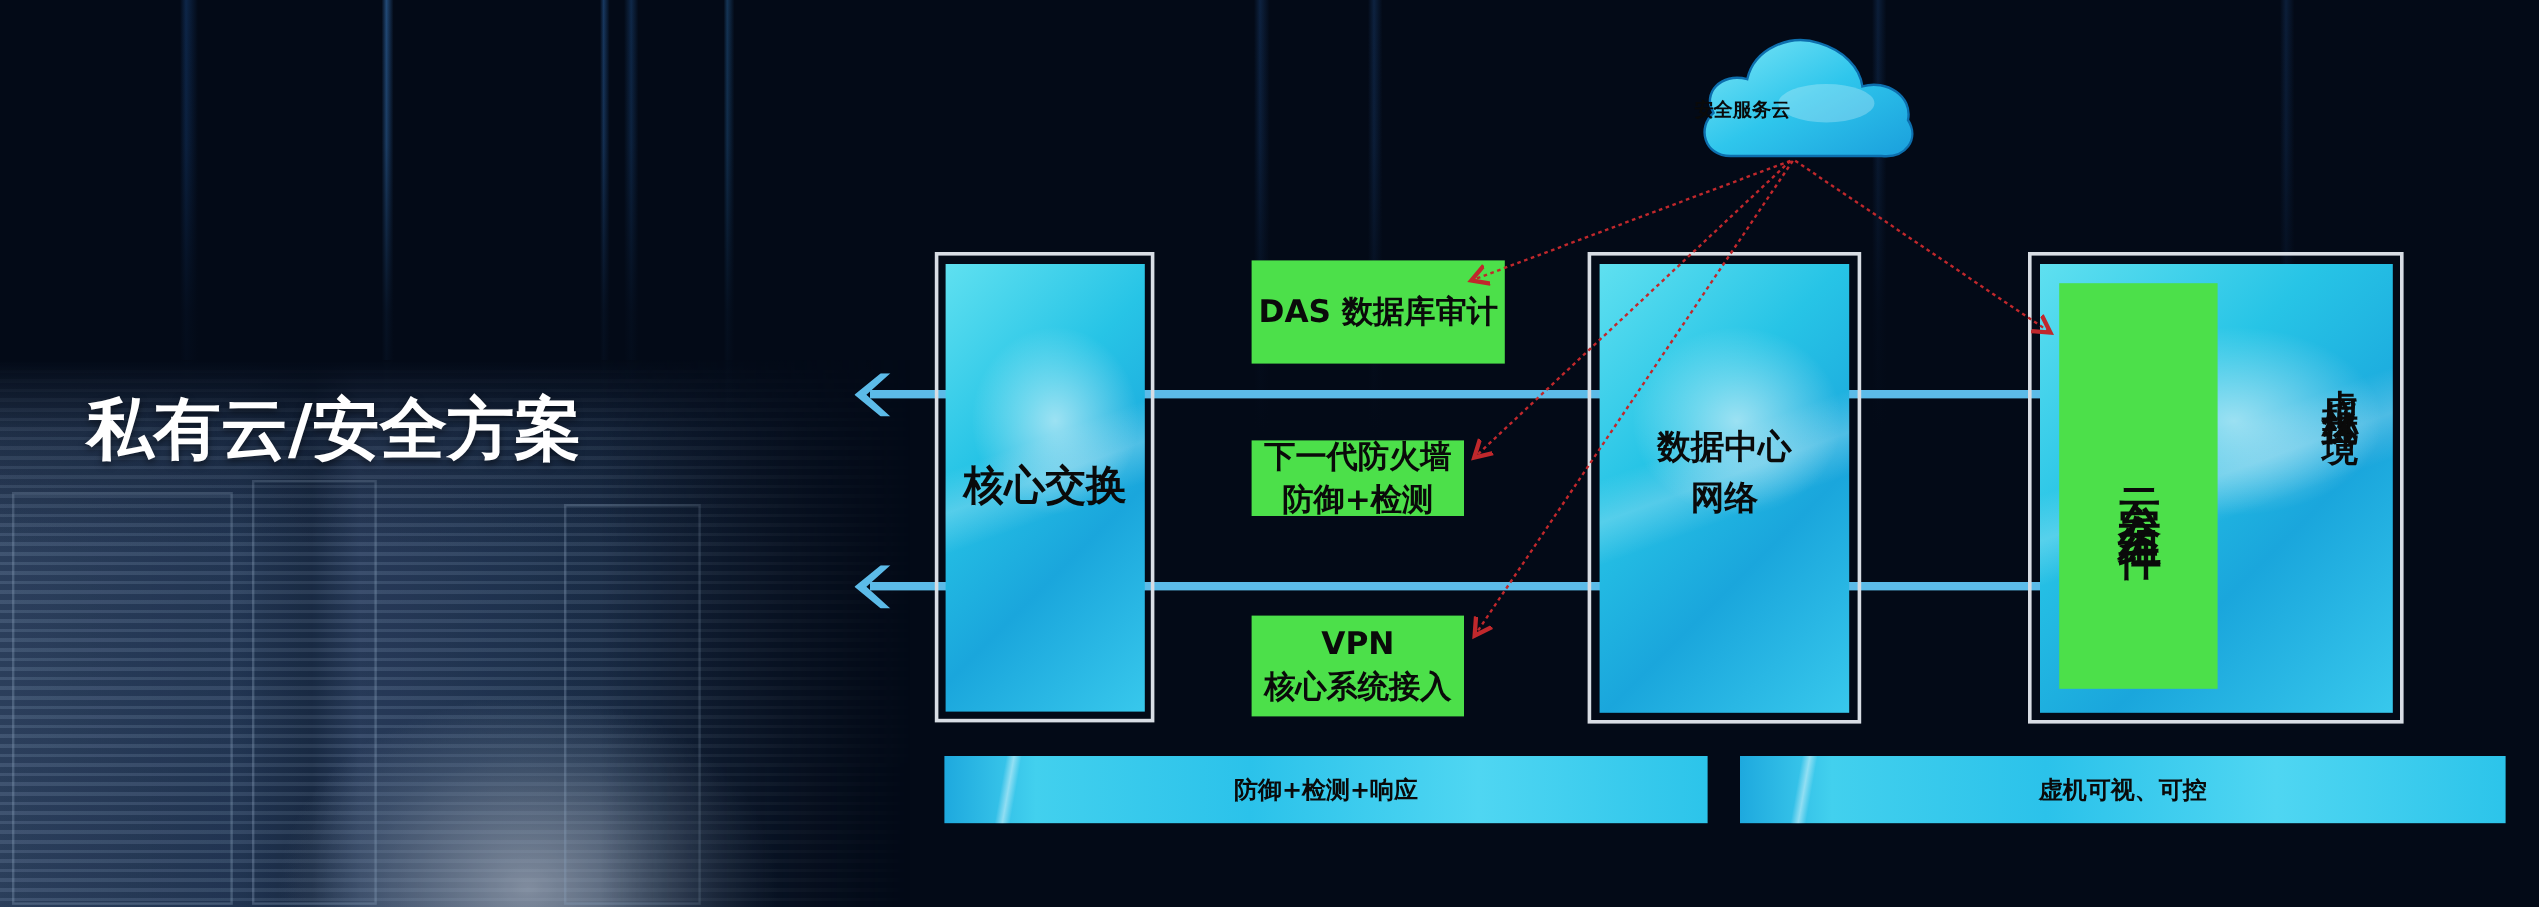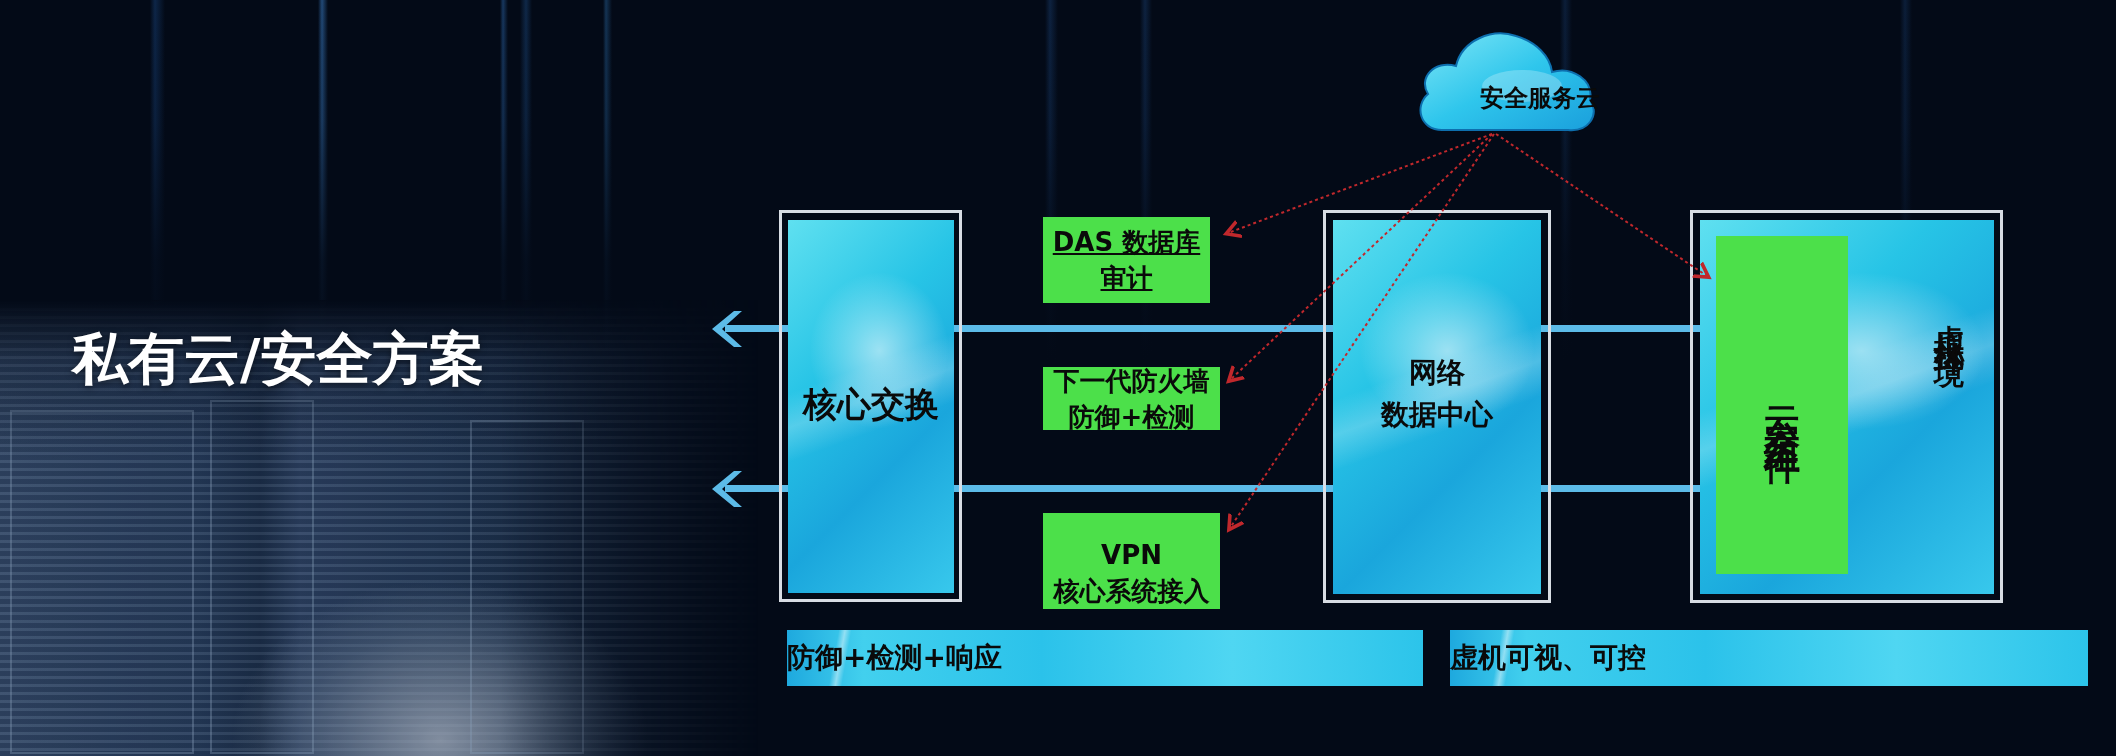"安全服务云" .cloud-text { font-size: 24px -> 16px; text-align: right -> left }
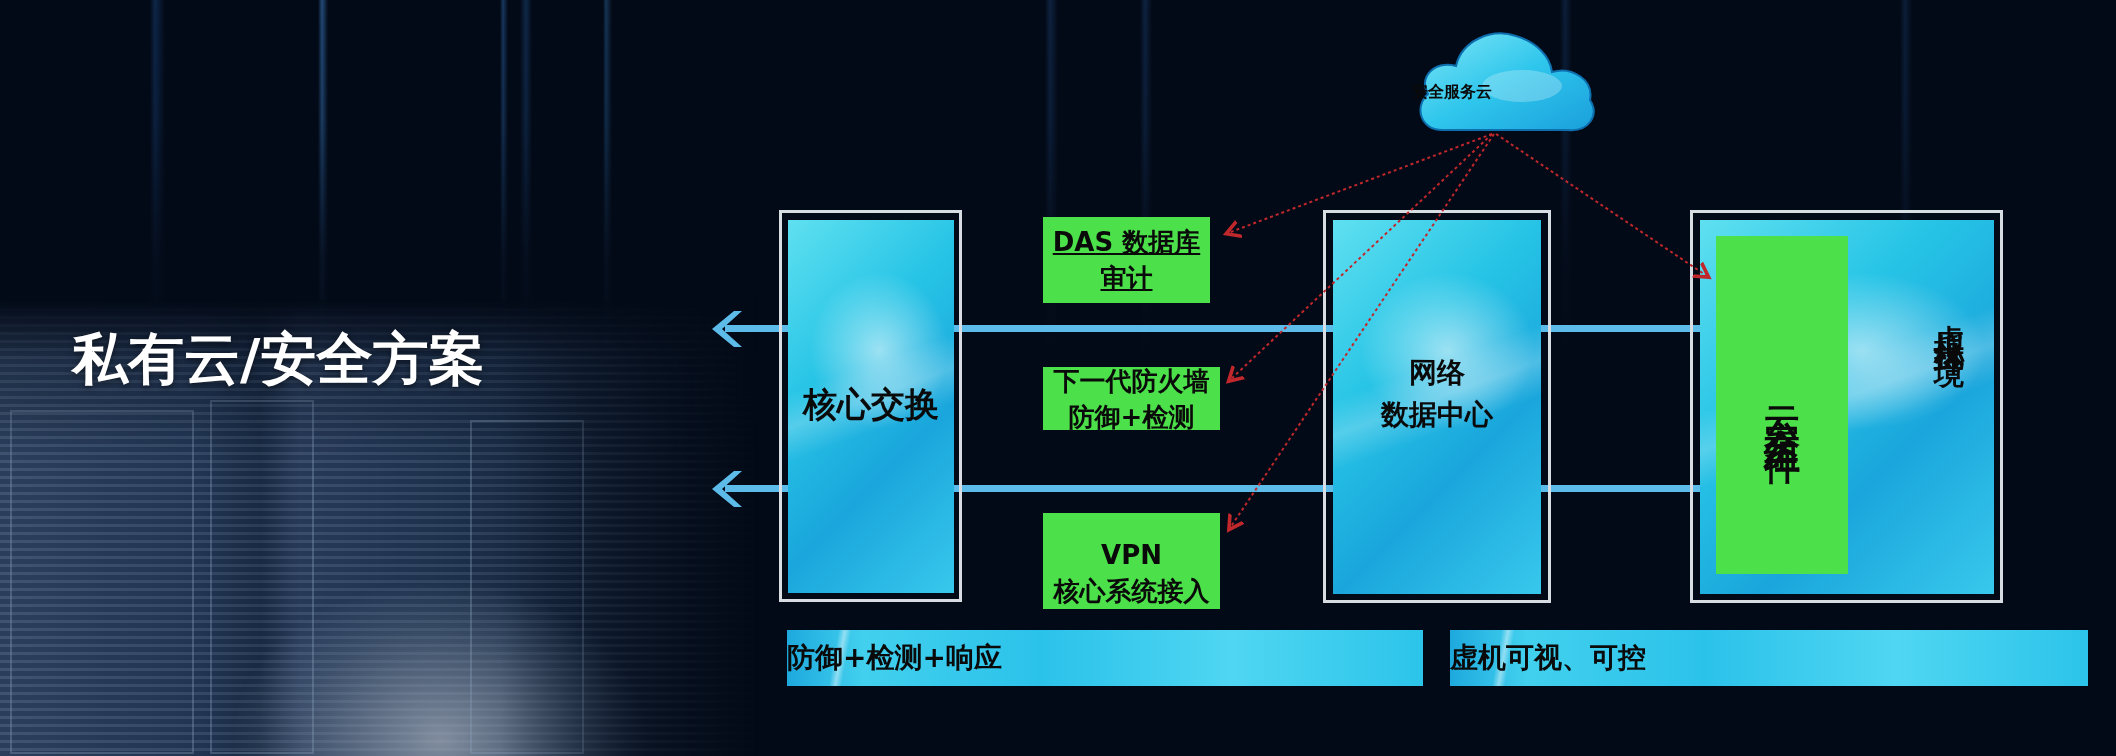"DAS 数据库审计" div.green { text-decoration: underline -> none; width: 167px -> 211px }
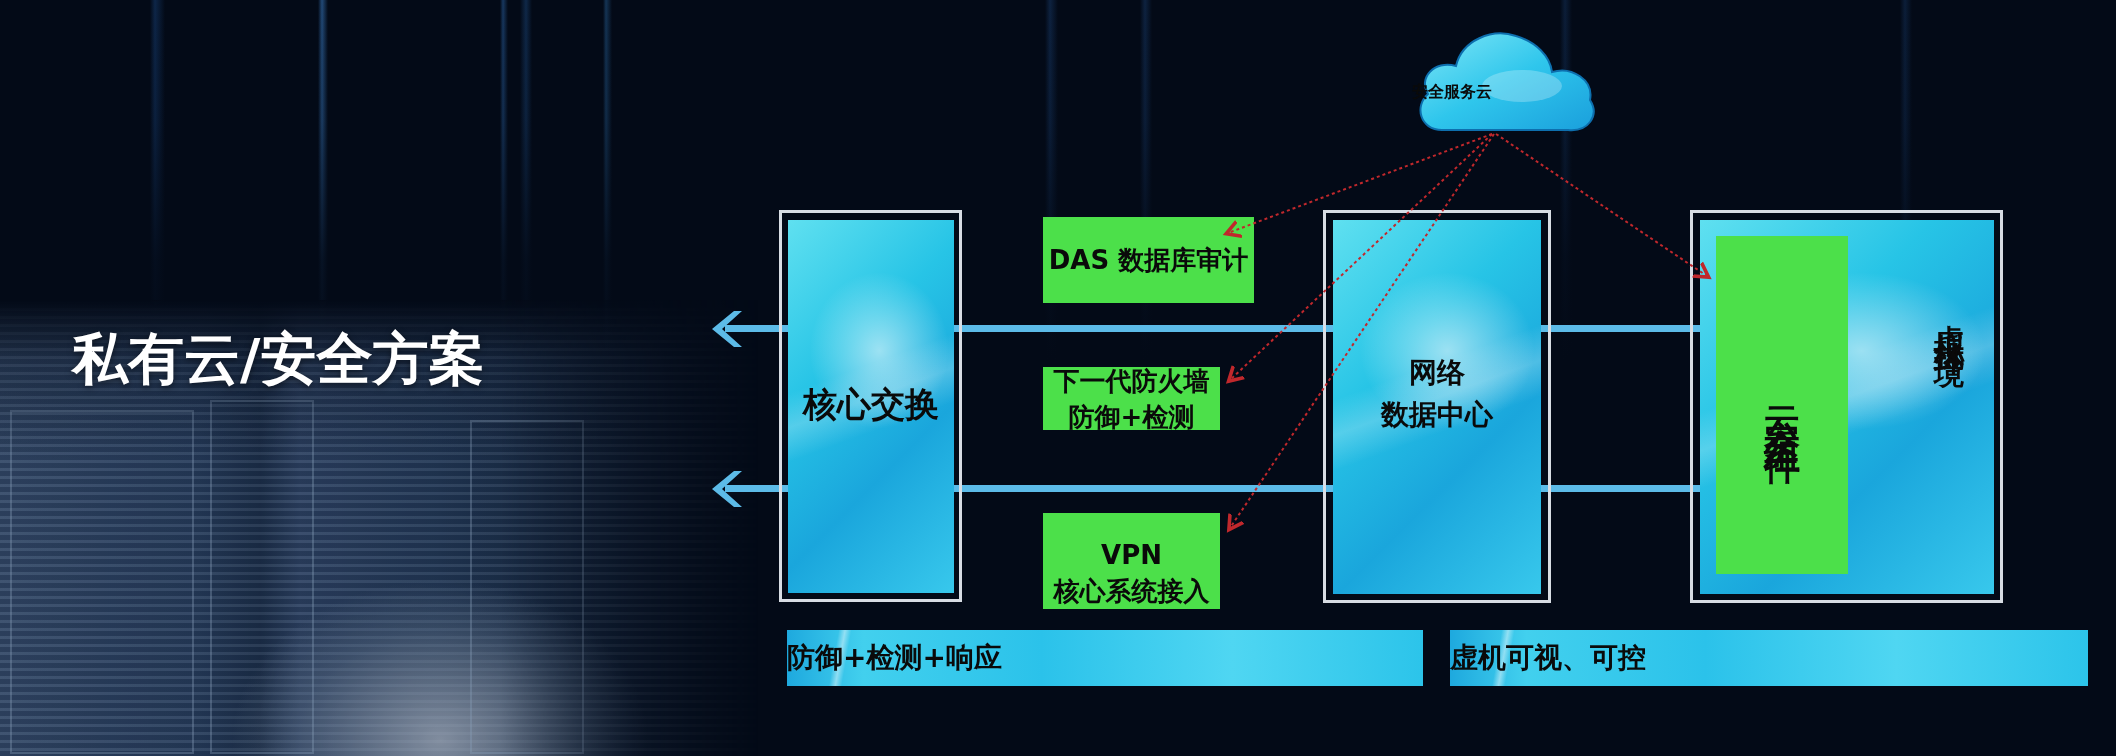"网络" div { order: before "数据中心" -> after "数据中心" }
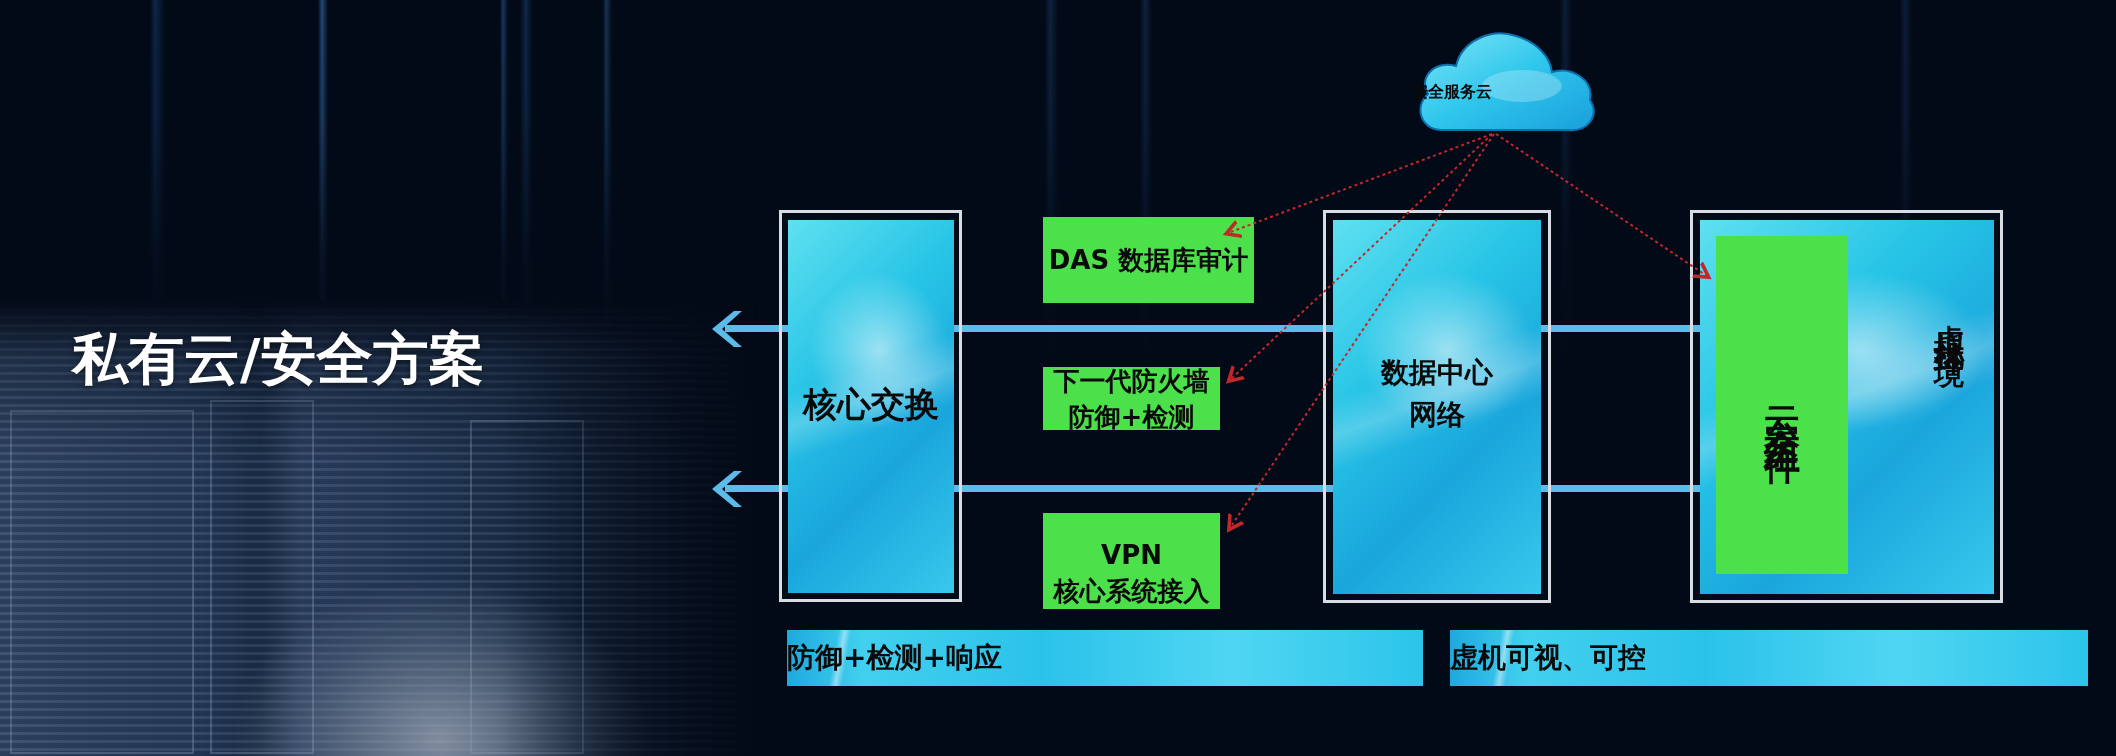"VPN" div.green { height: 96px -> 84px; justify-content: flex-end -> none }
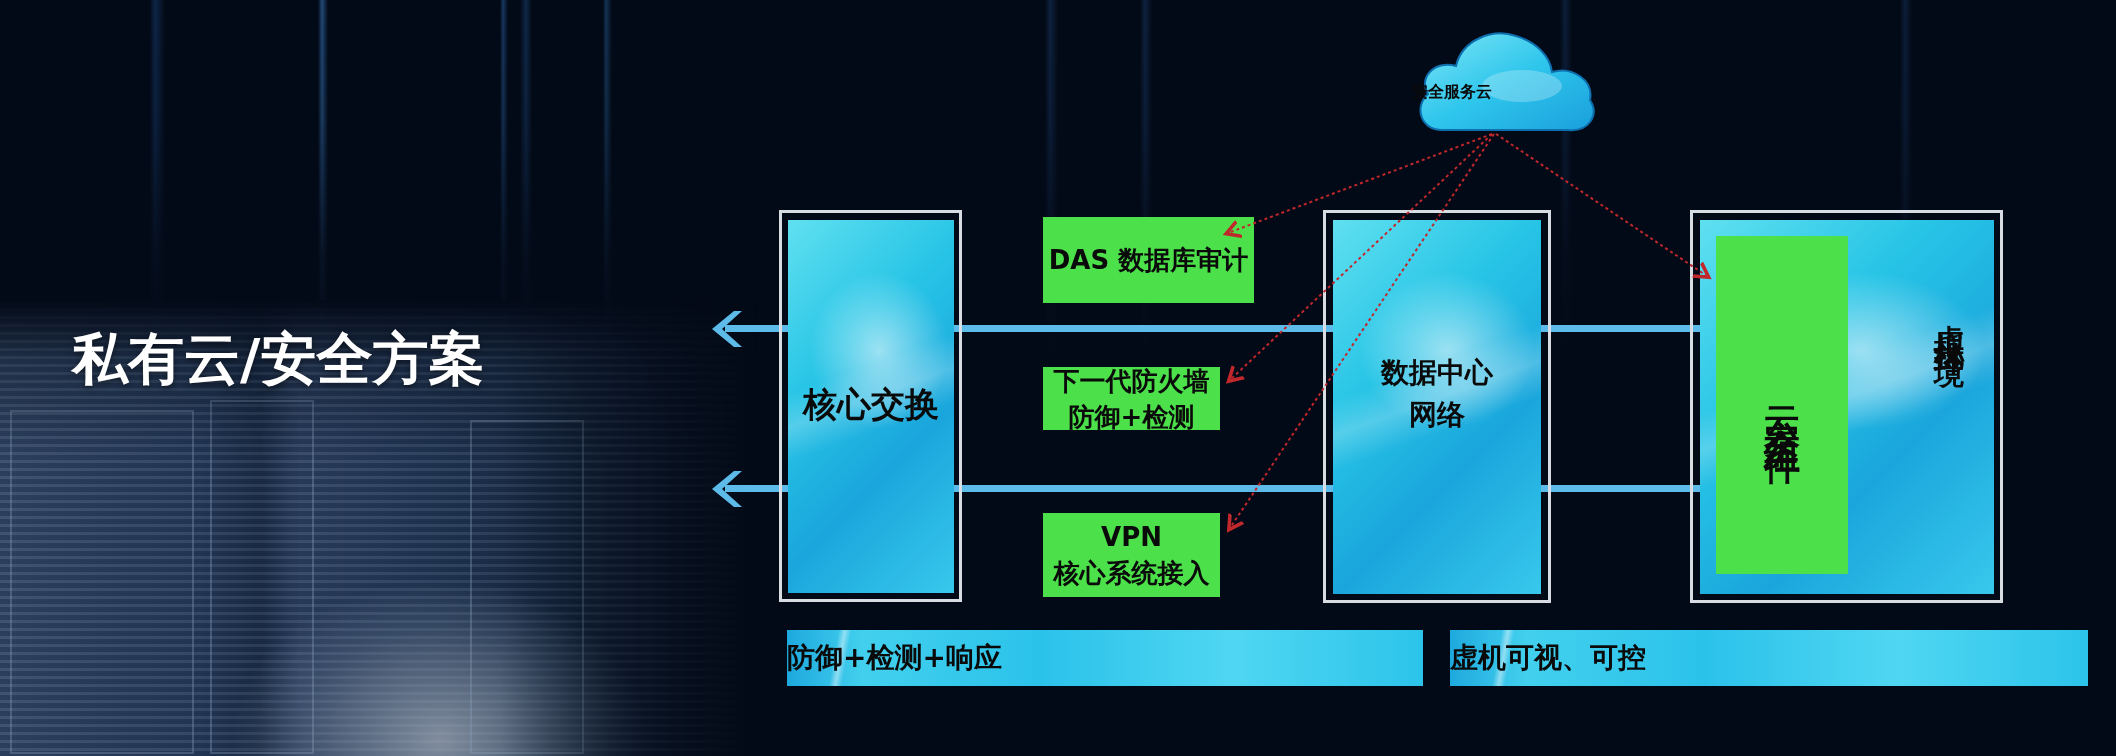"防御+检测+响应" .bar { font-size: 28px -> 20px; justify-content: flex-start -> center }
